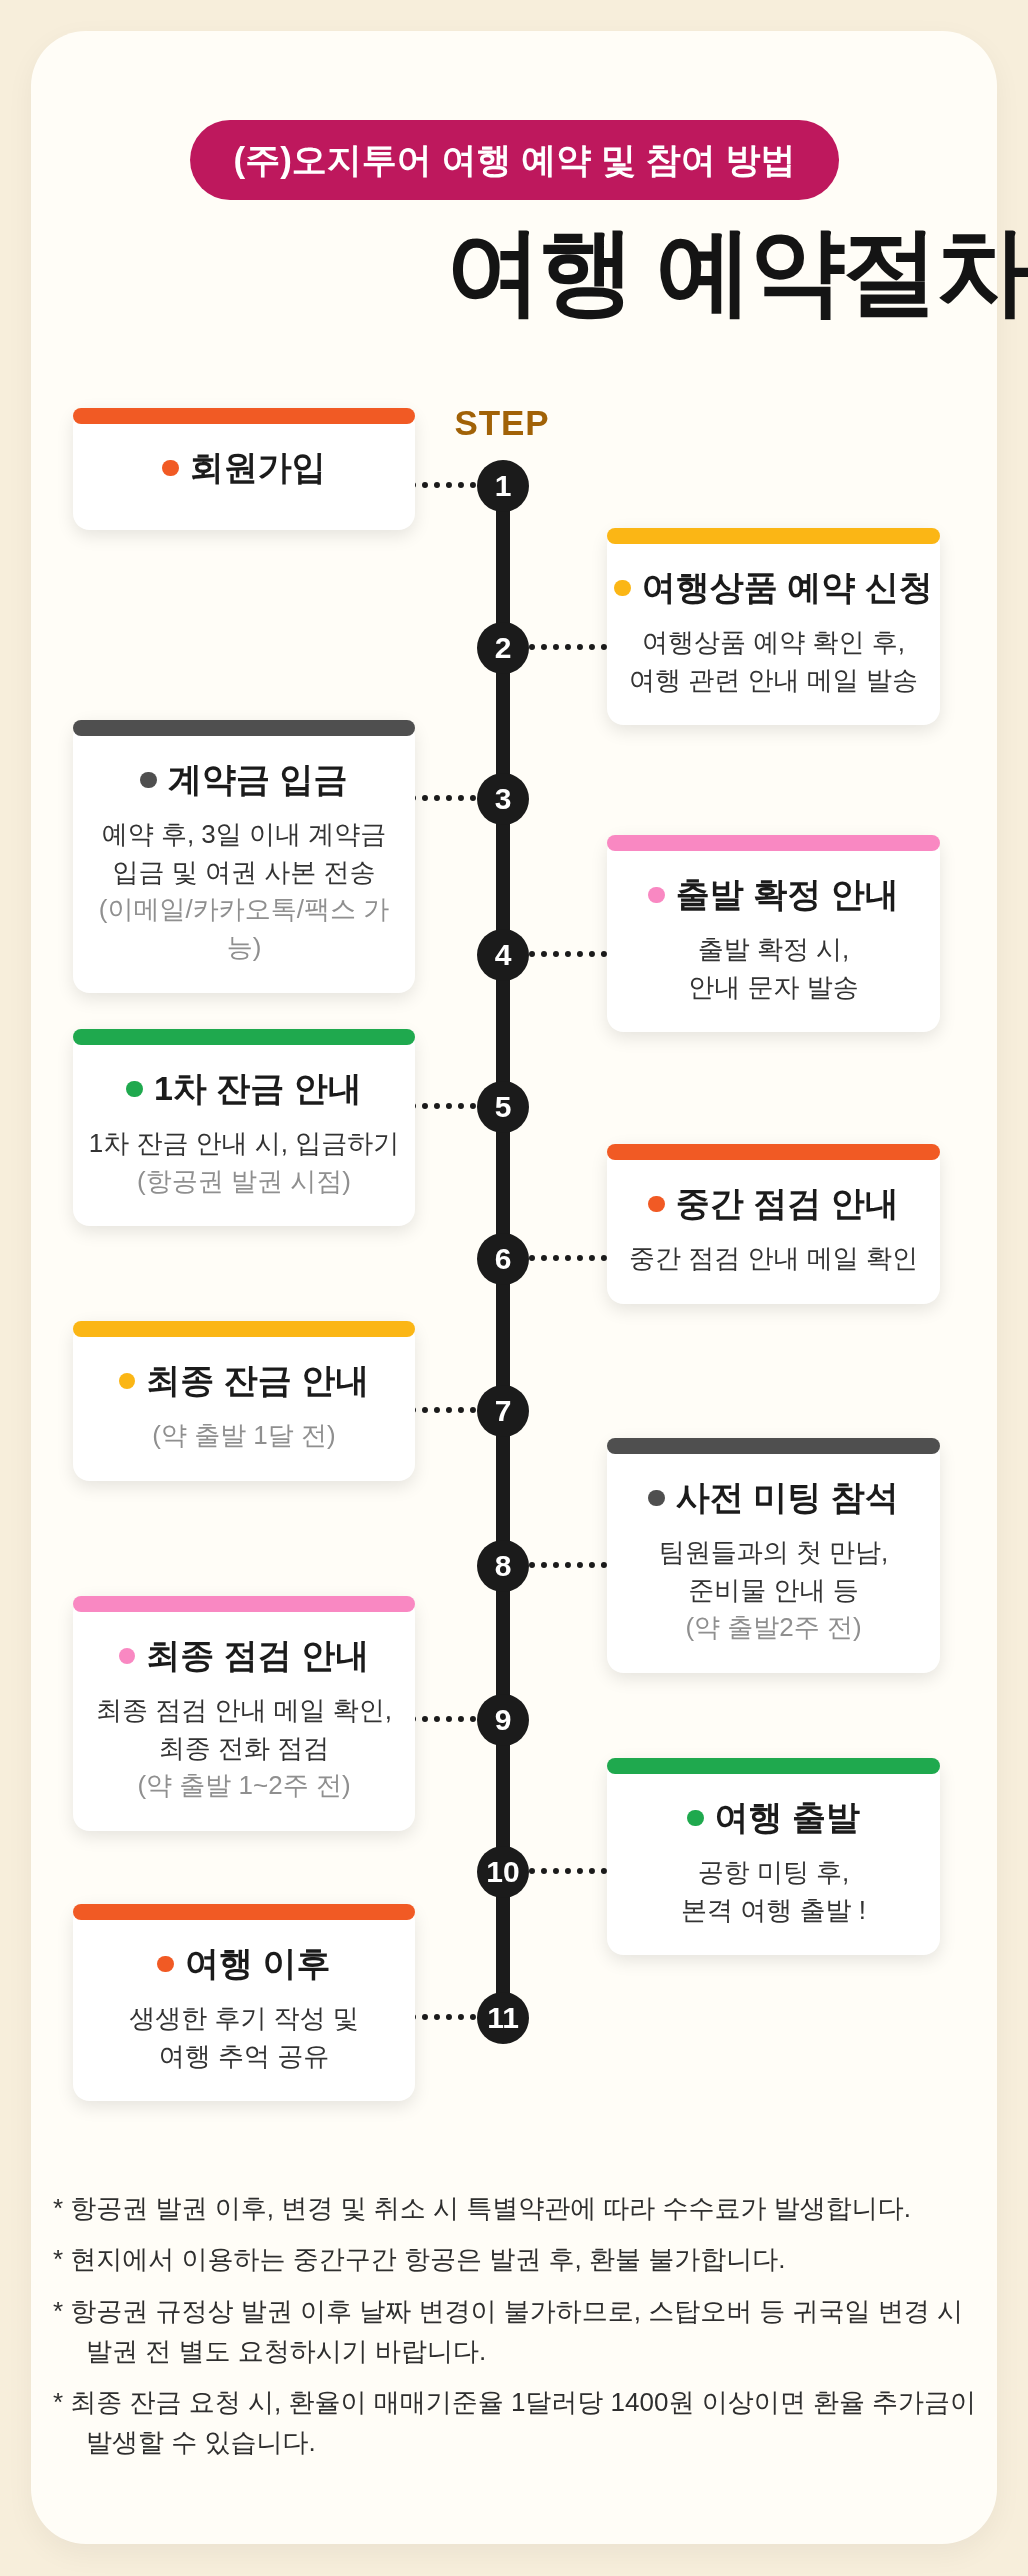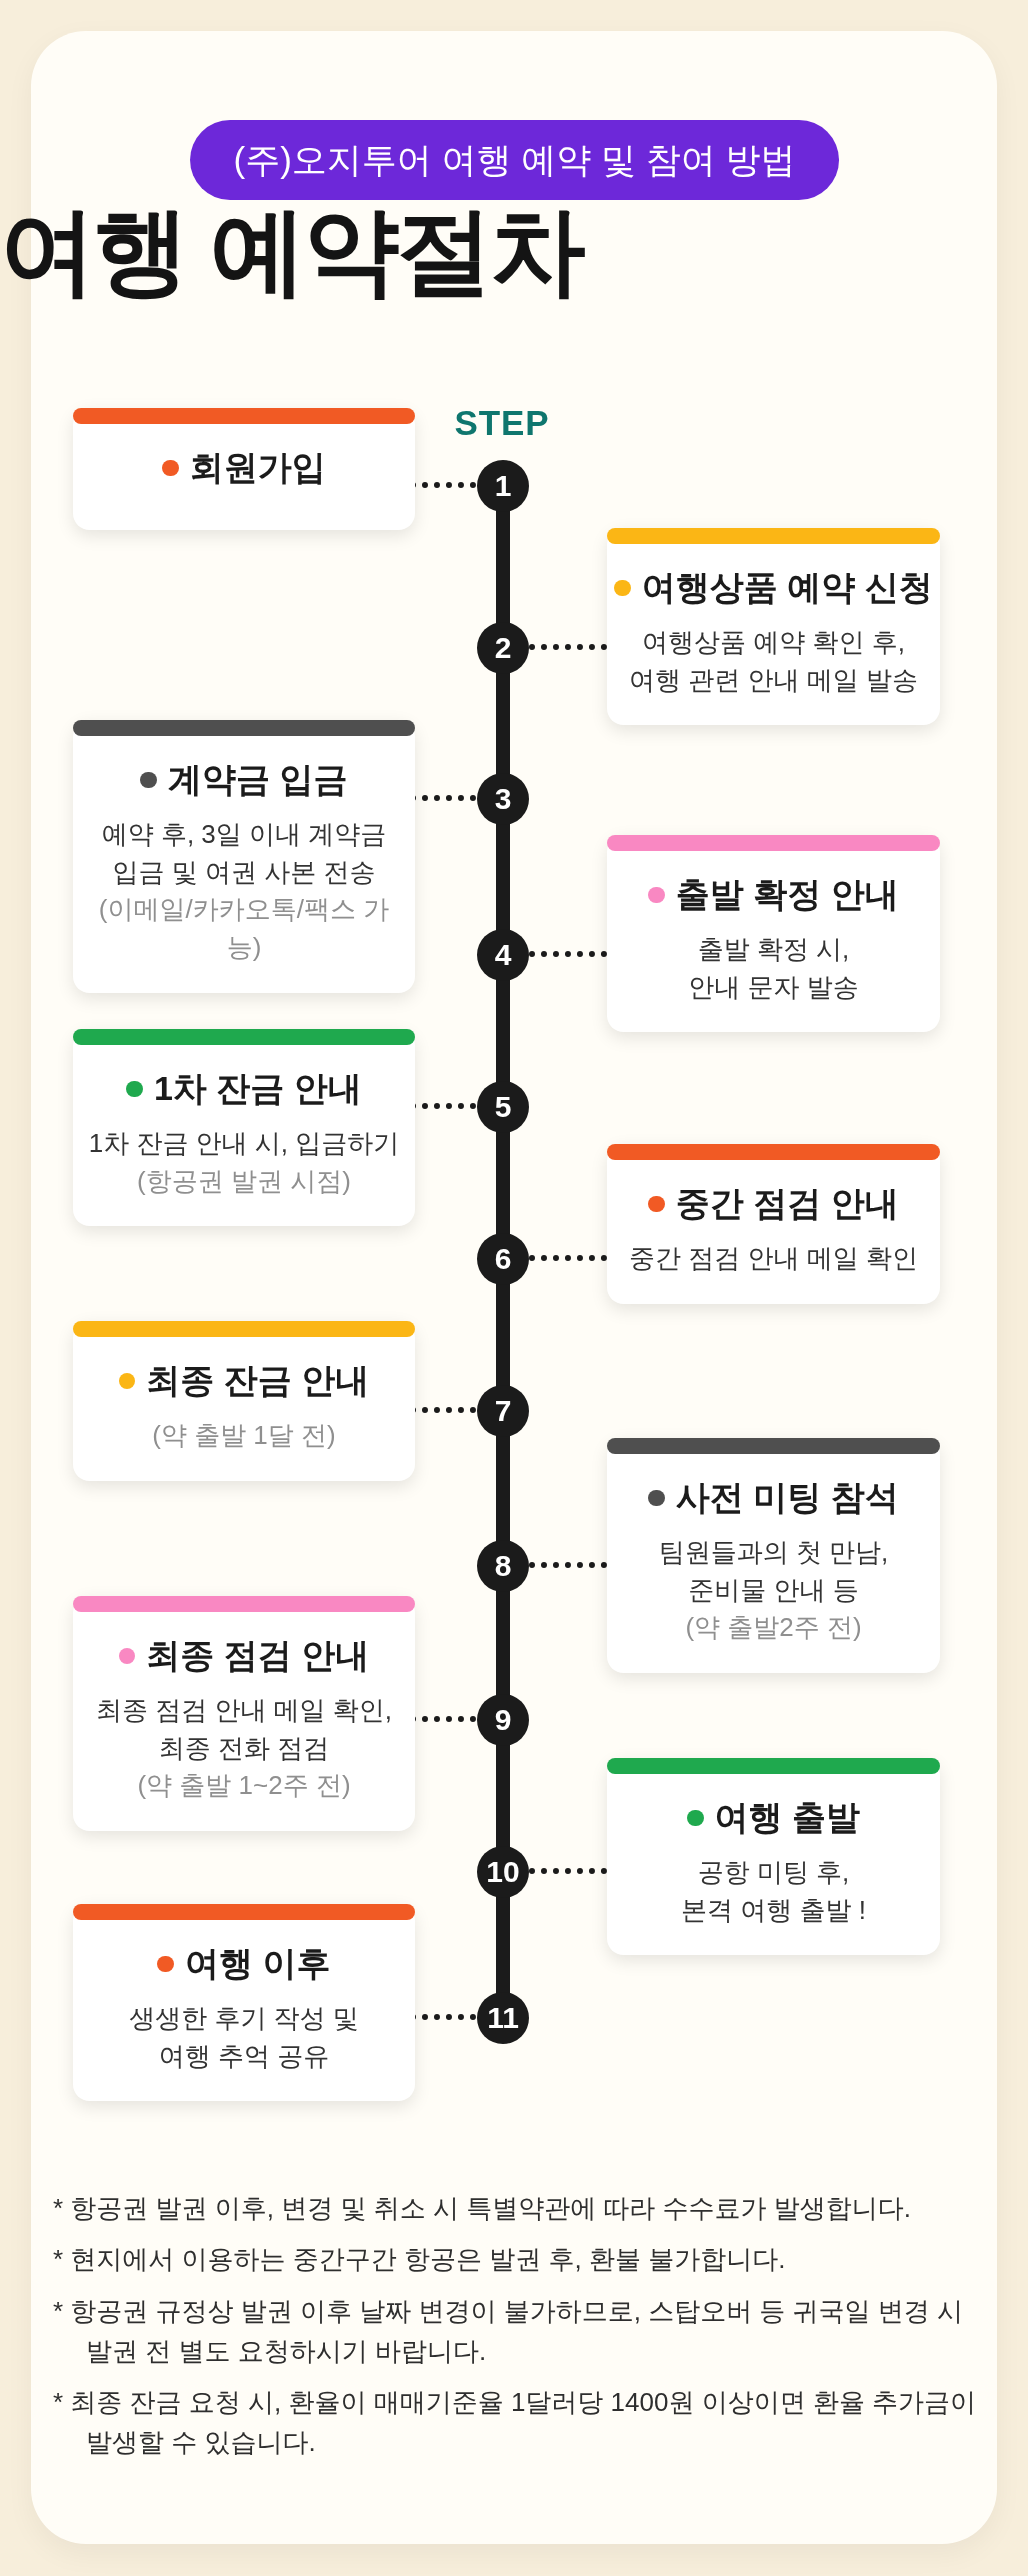"(주)오지투어 여행 예약 및 참여" .badge { background: #6d28d9 -> #be185d; font-weight: 400 -> 700 }
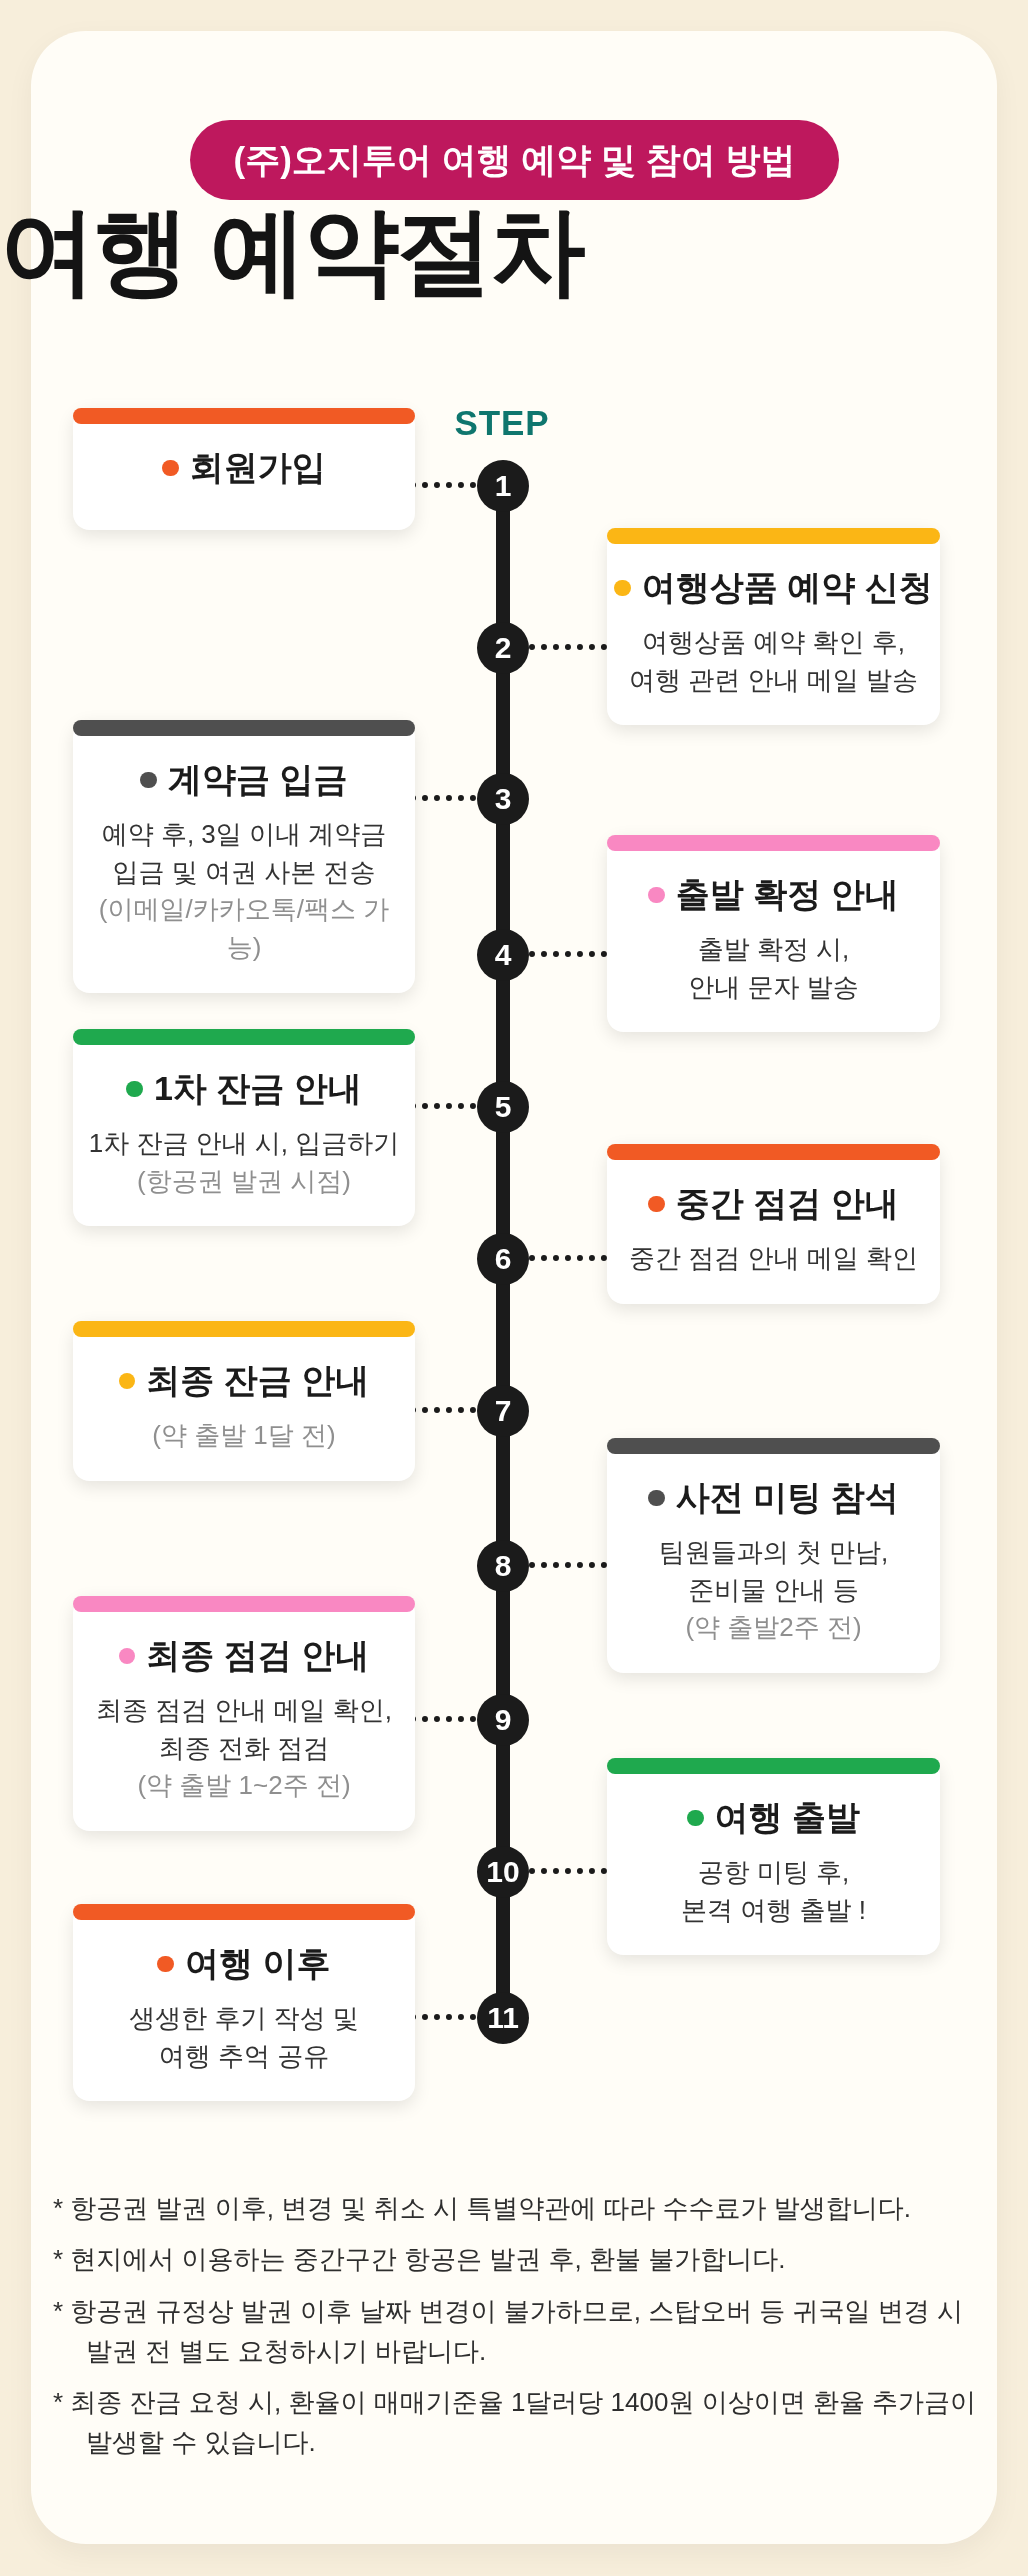"여행 예약절차" .main-title { text-align: left -> right; top: 188px -> 208px }
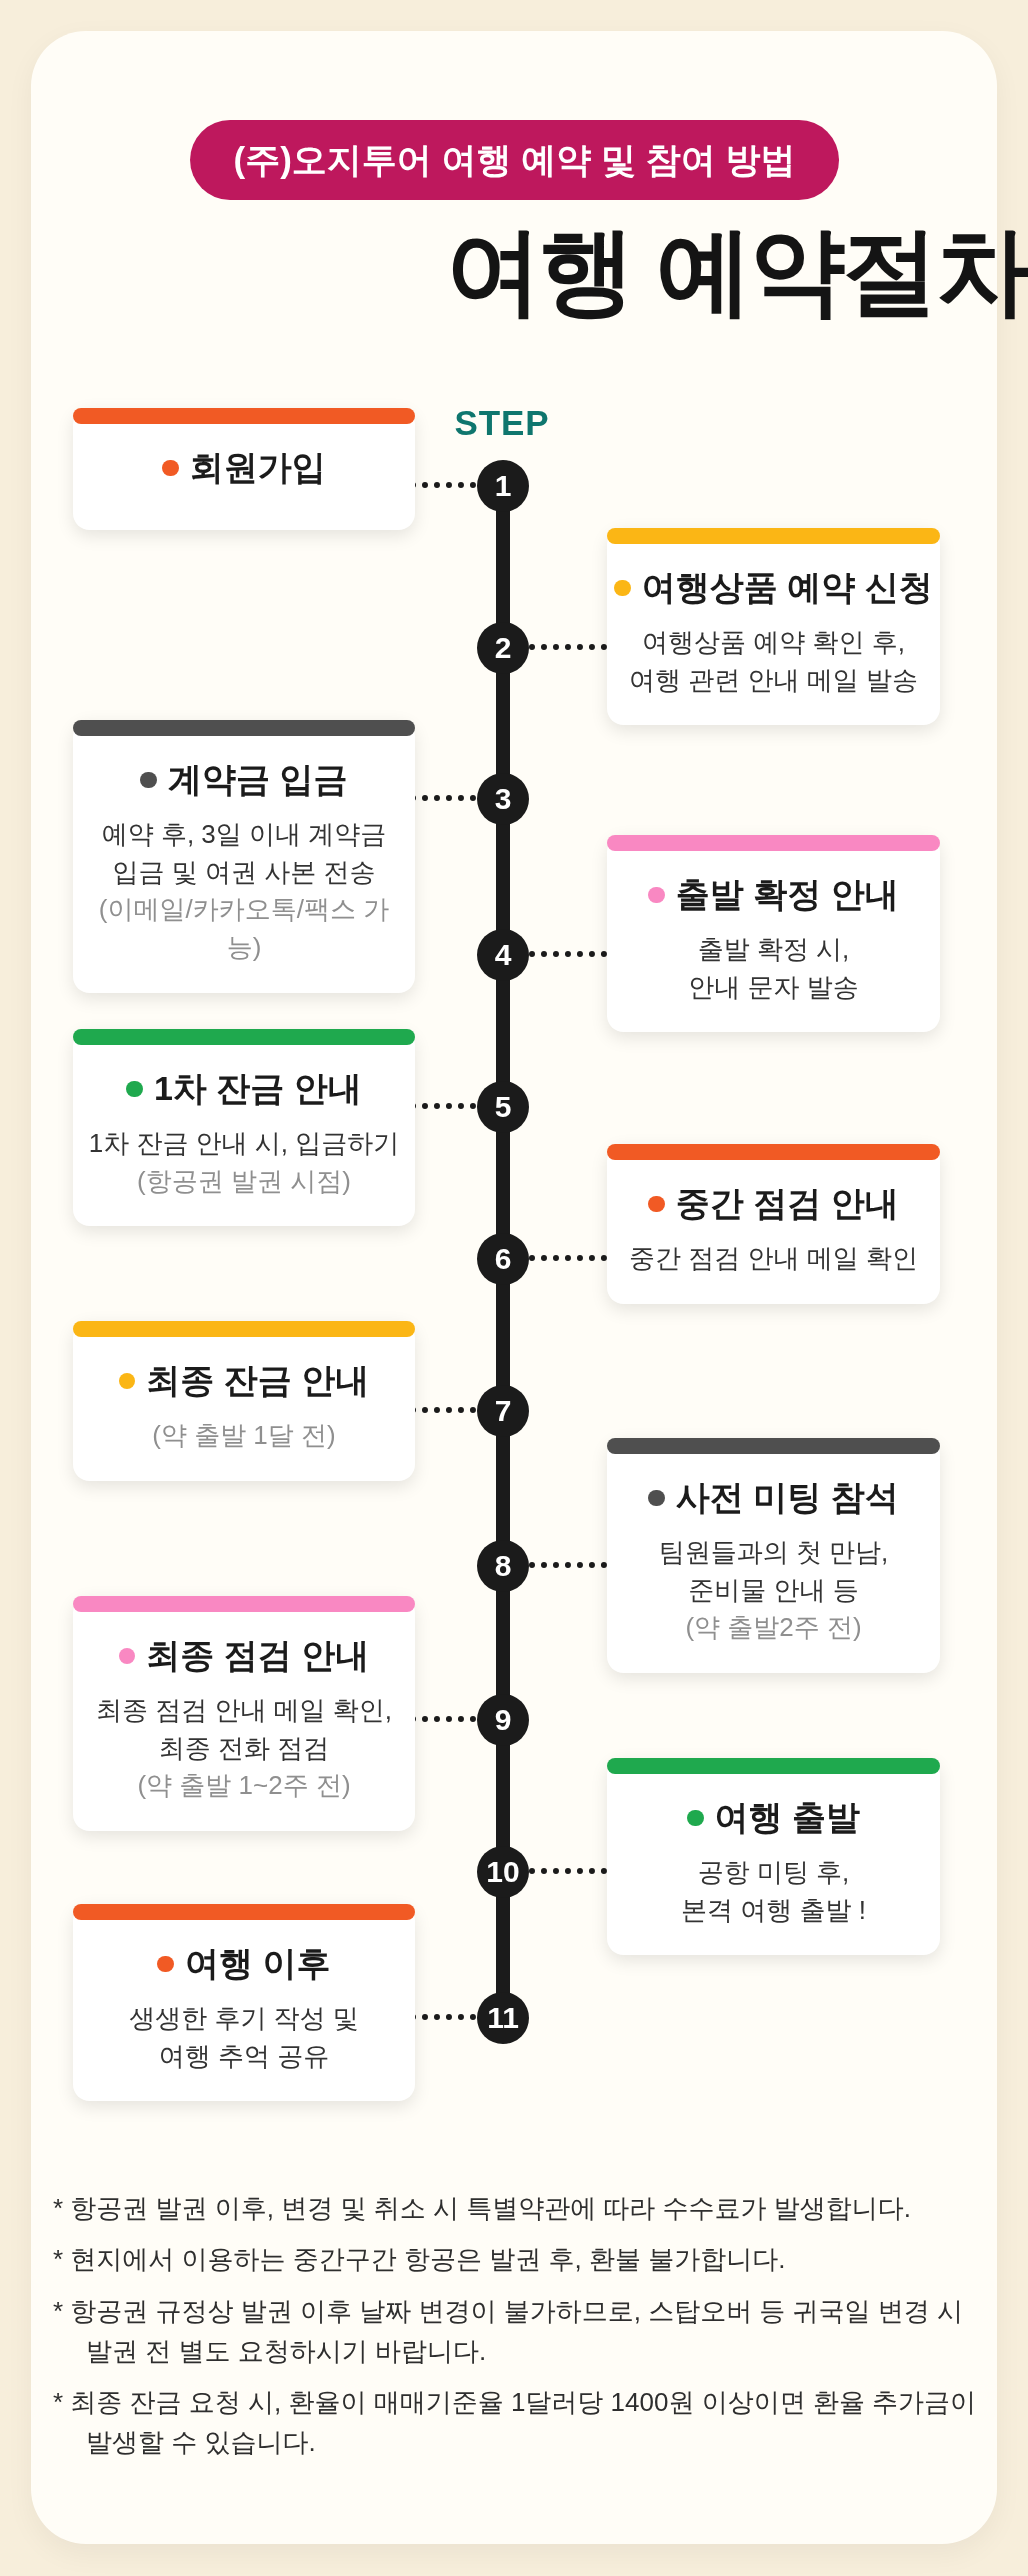"STEP" .step-label { color: #0f766e -> #a16207 }
